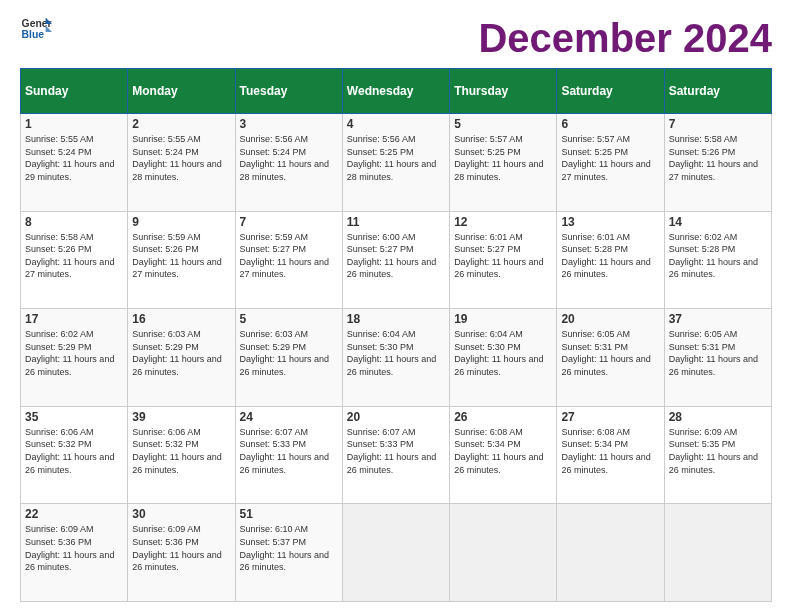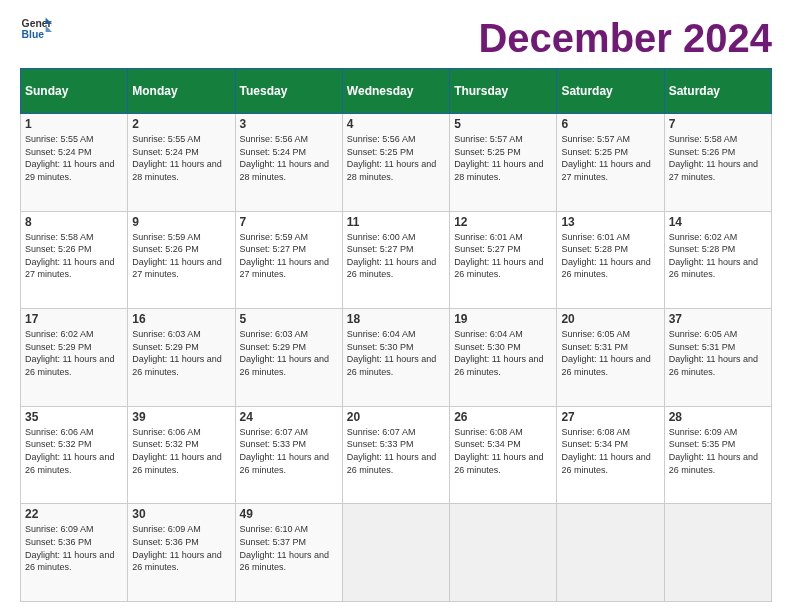"49" span.day-num { text: 49 -> 51 }
